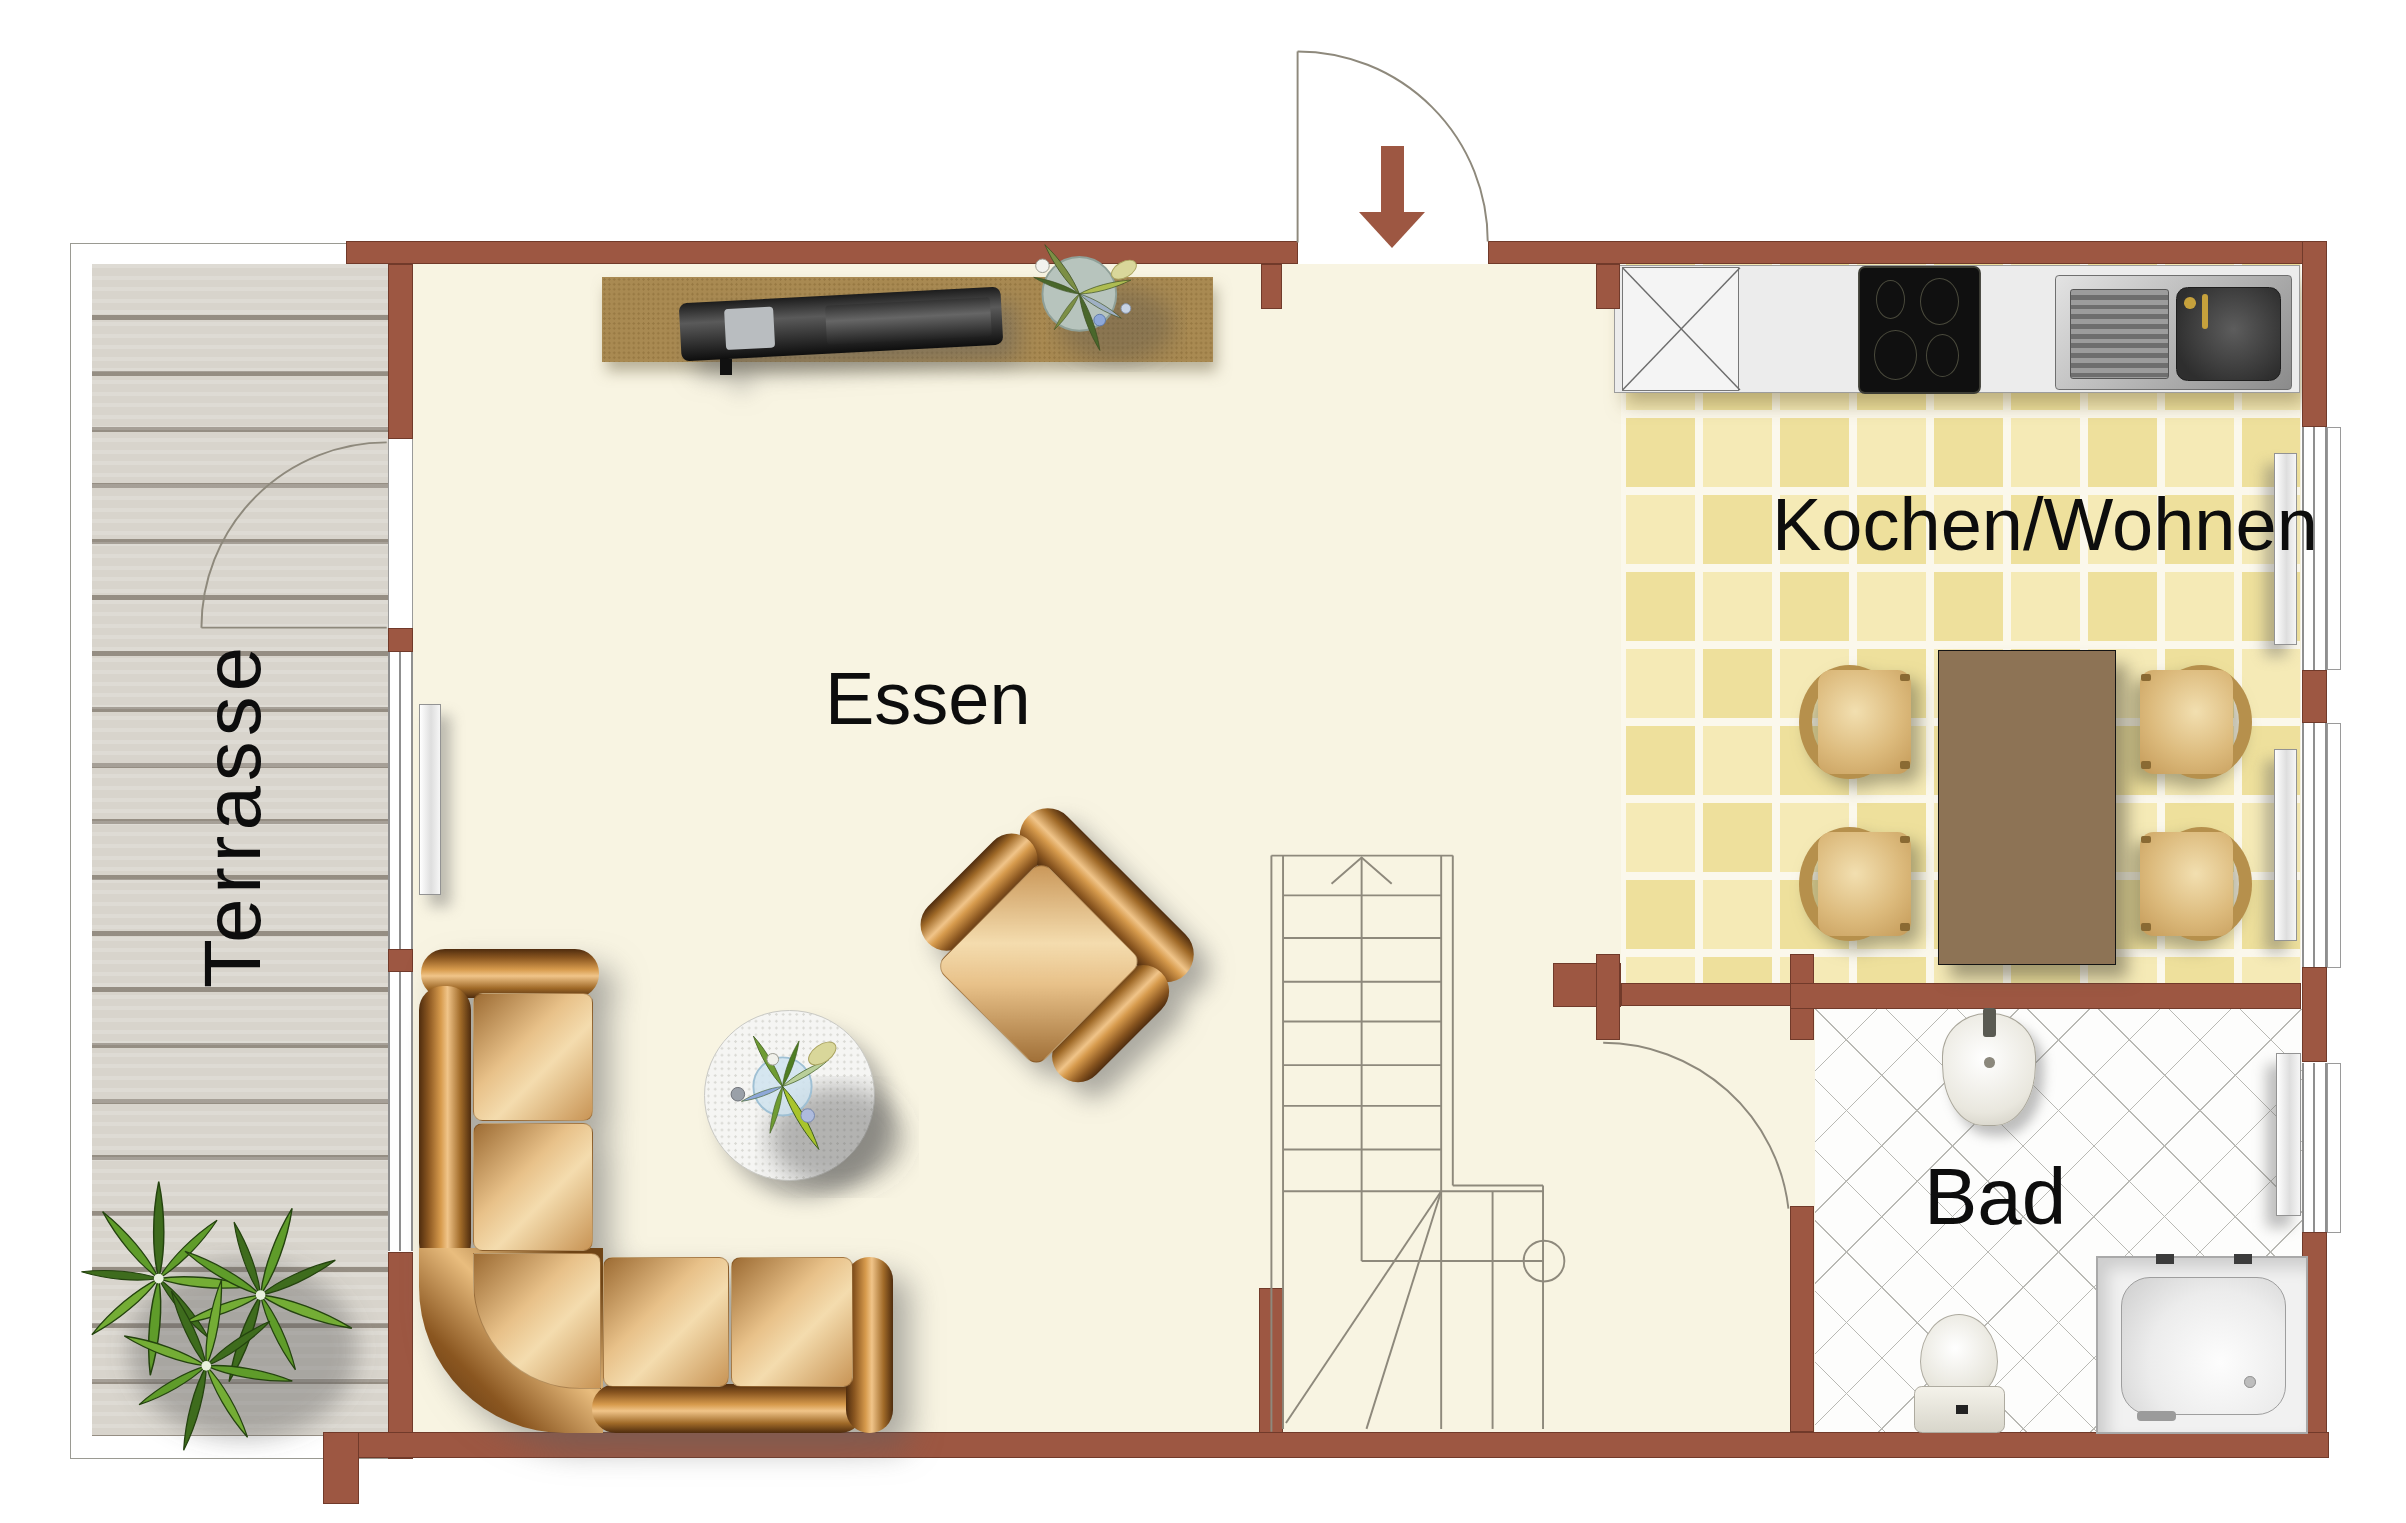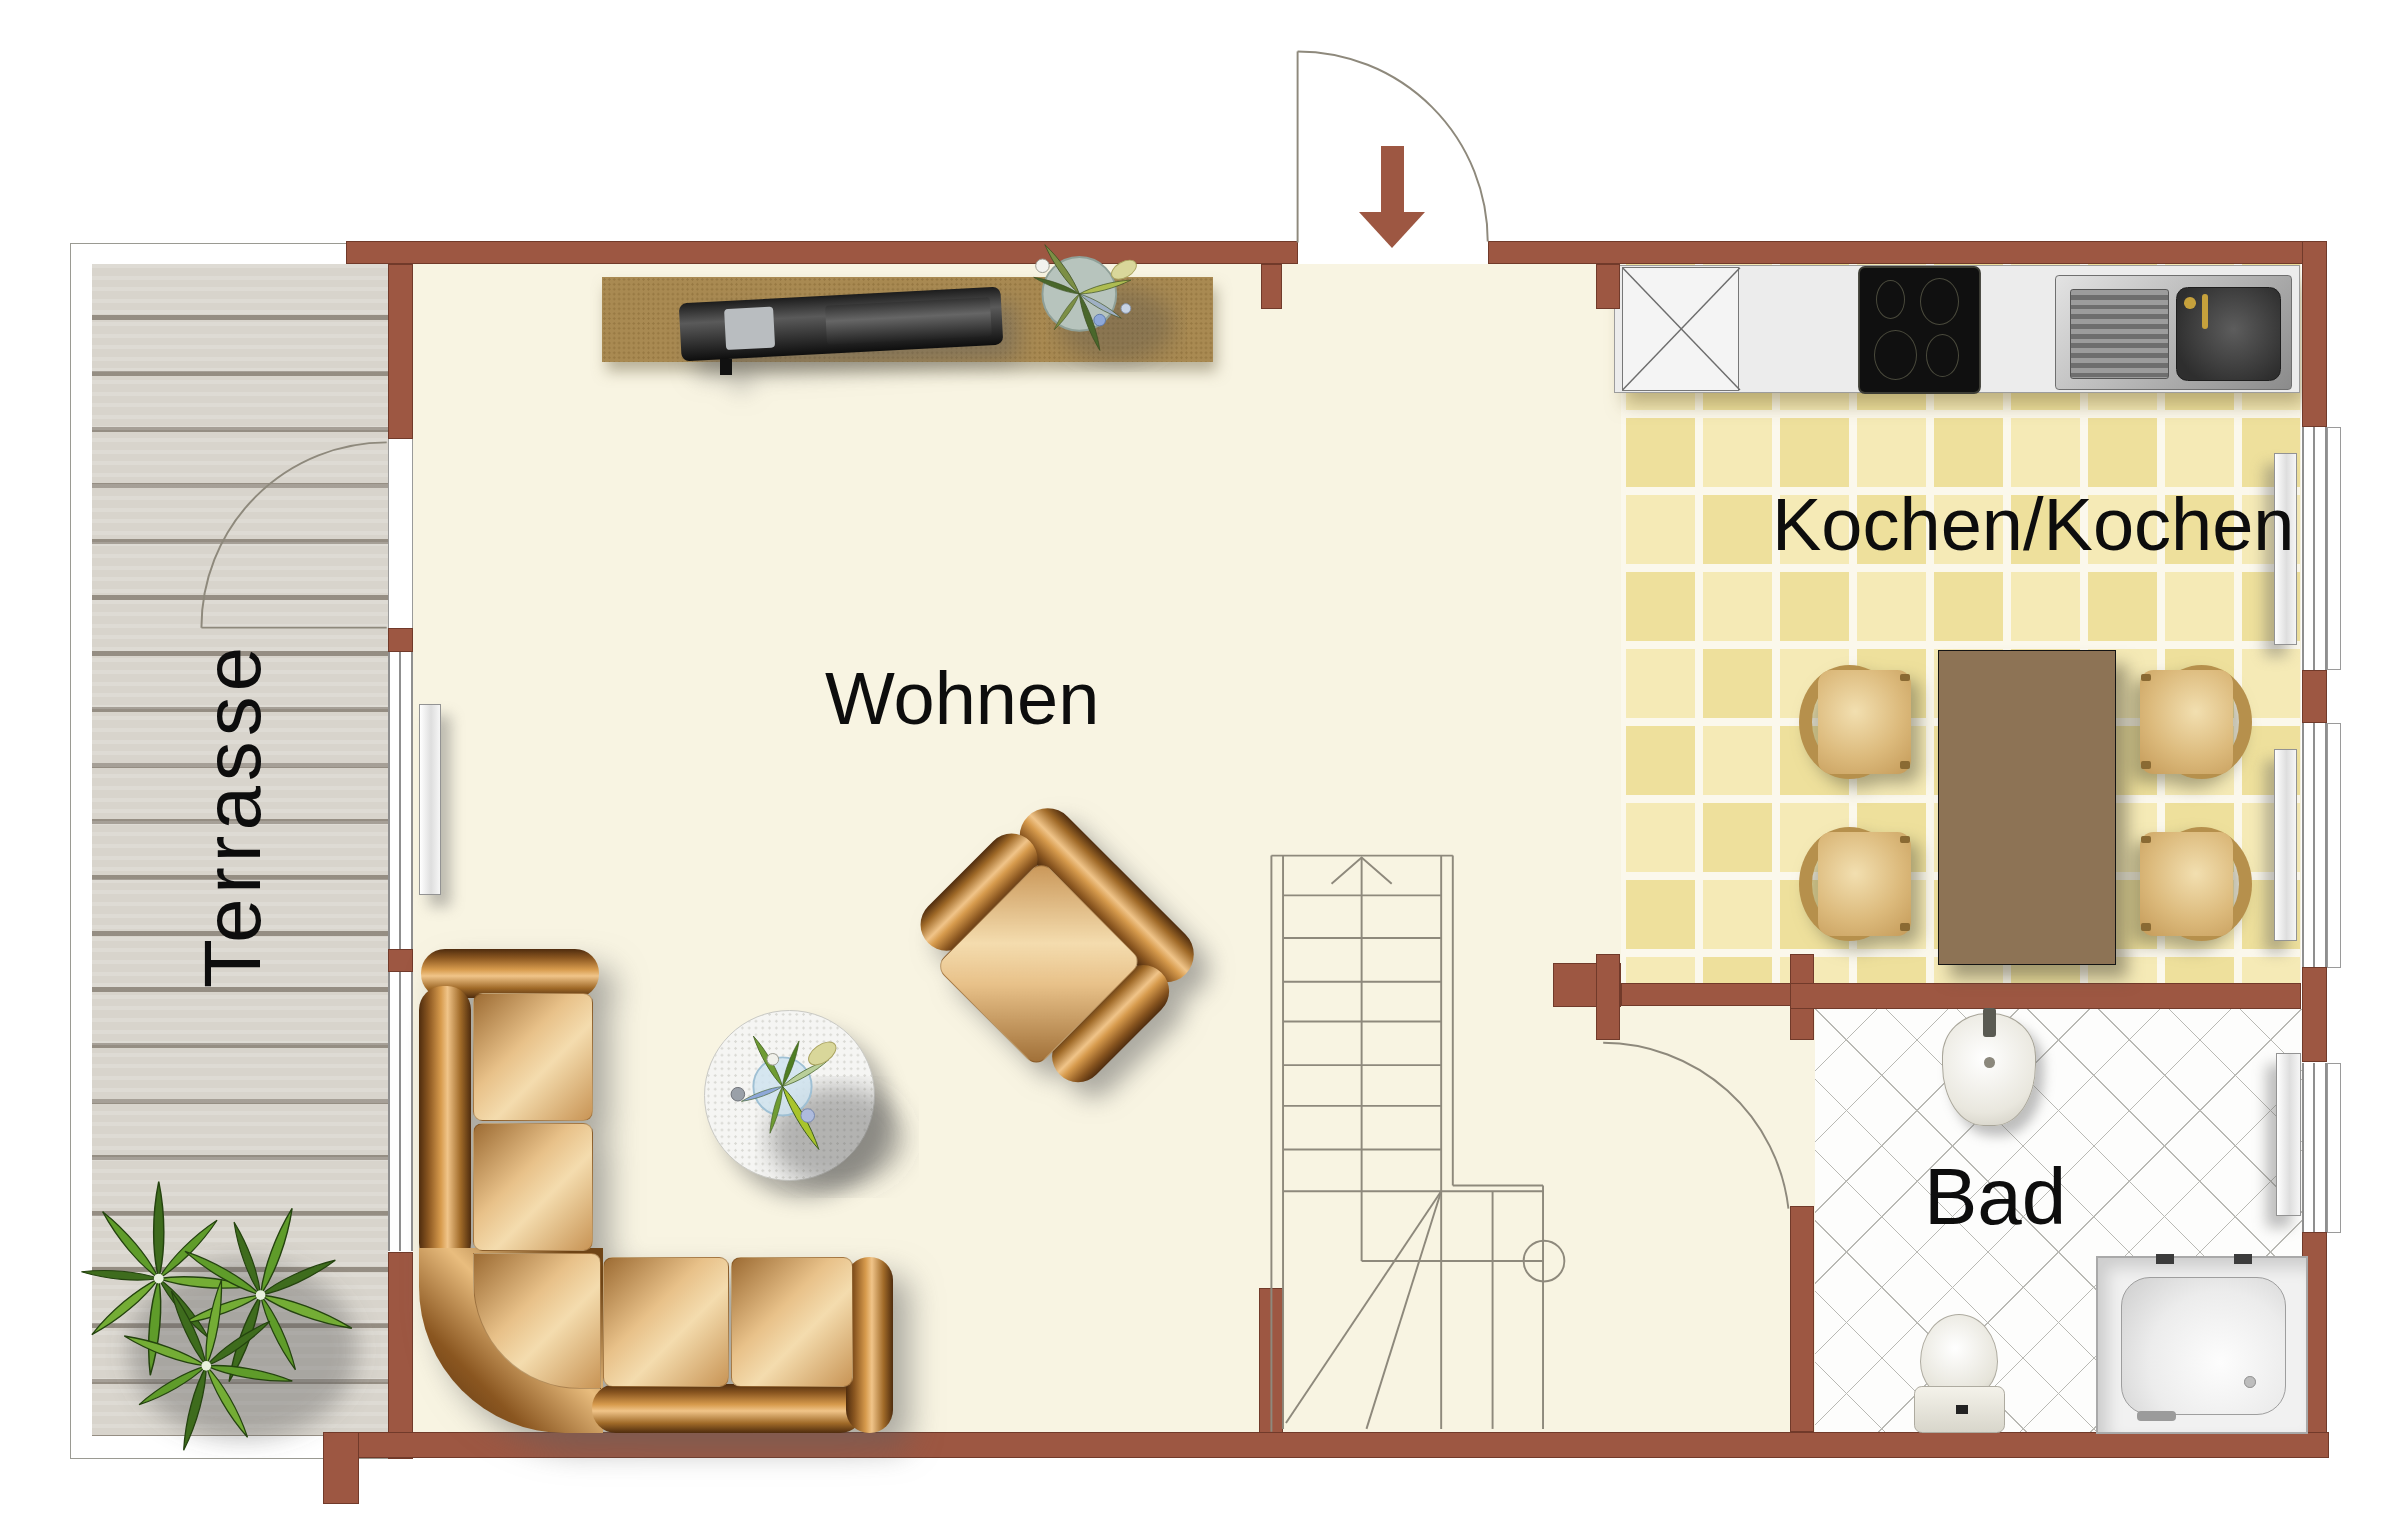"Kochen/Kochen" div.lbl { text: Kochen/Kochen -> Kochen/Wohnen }
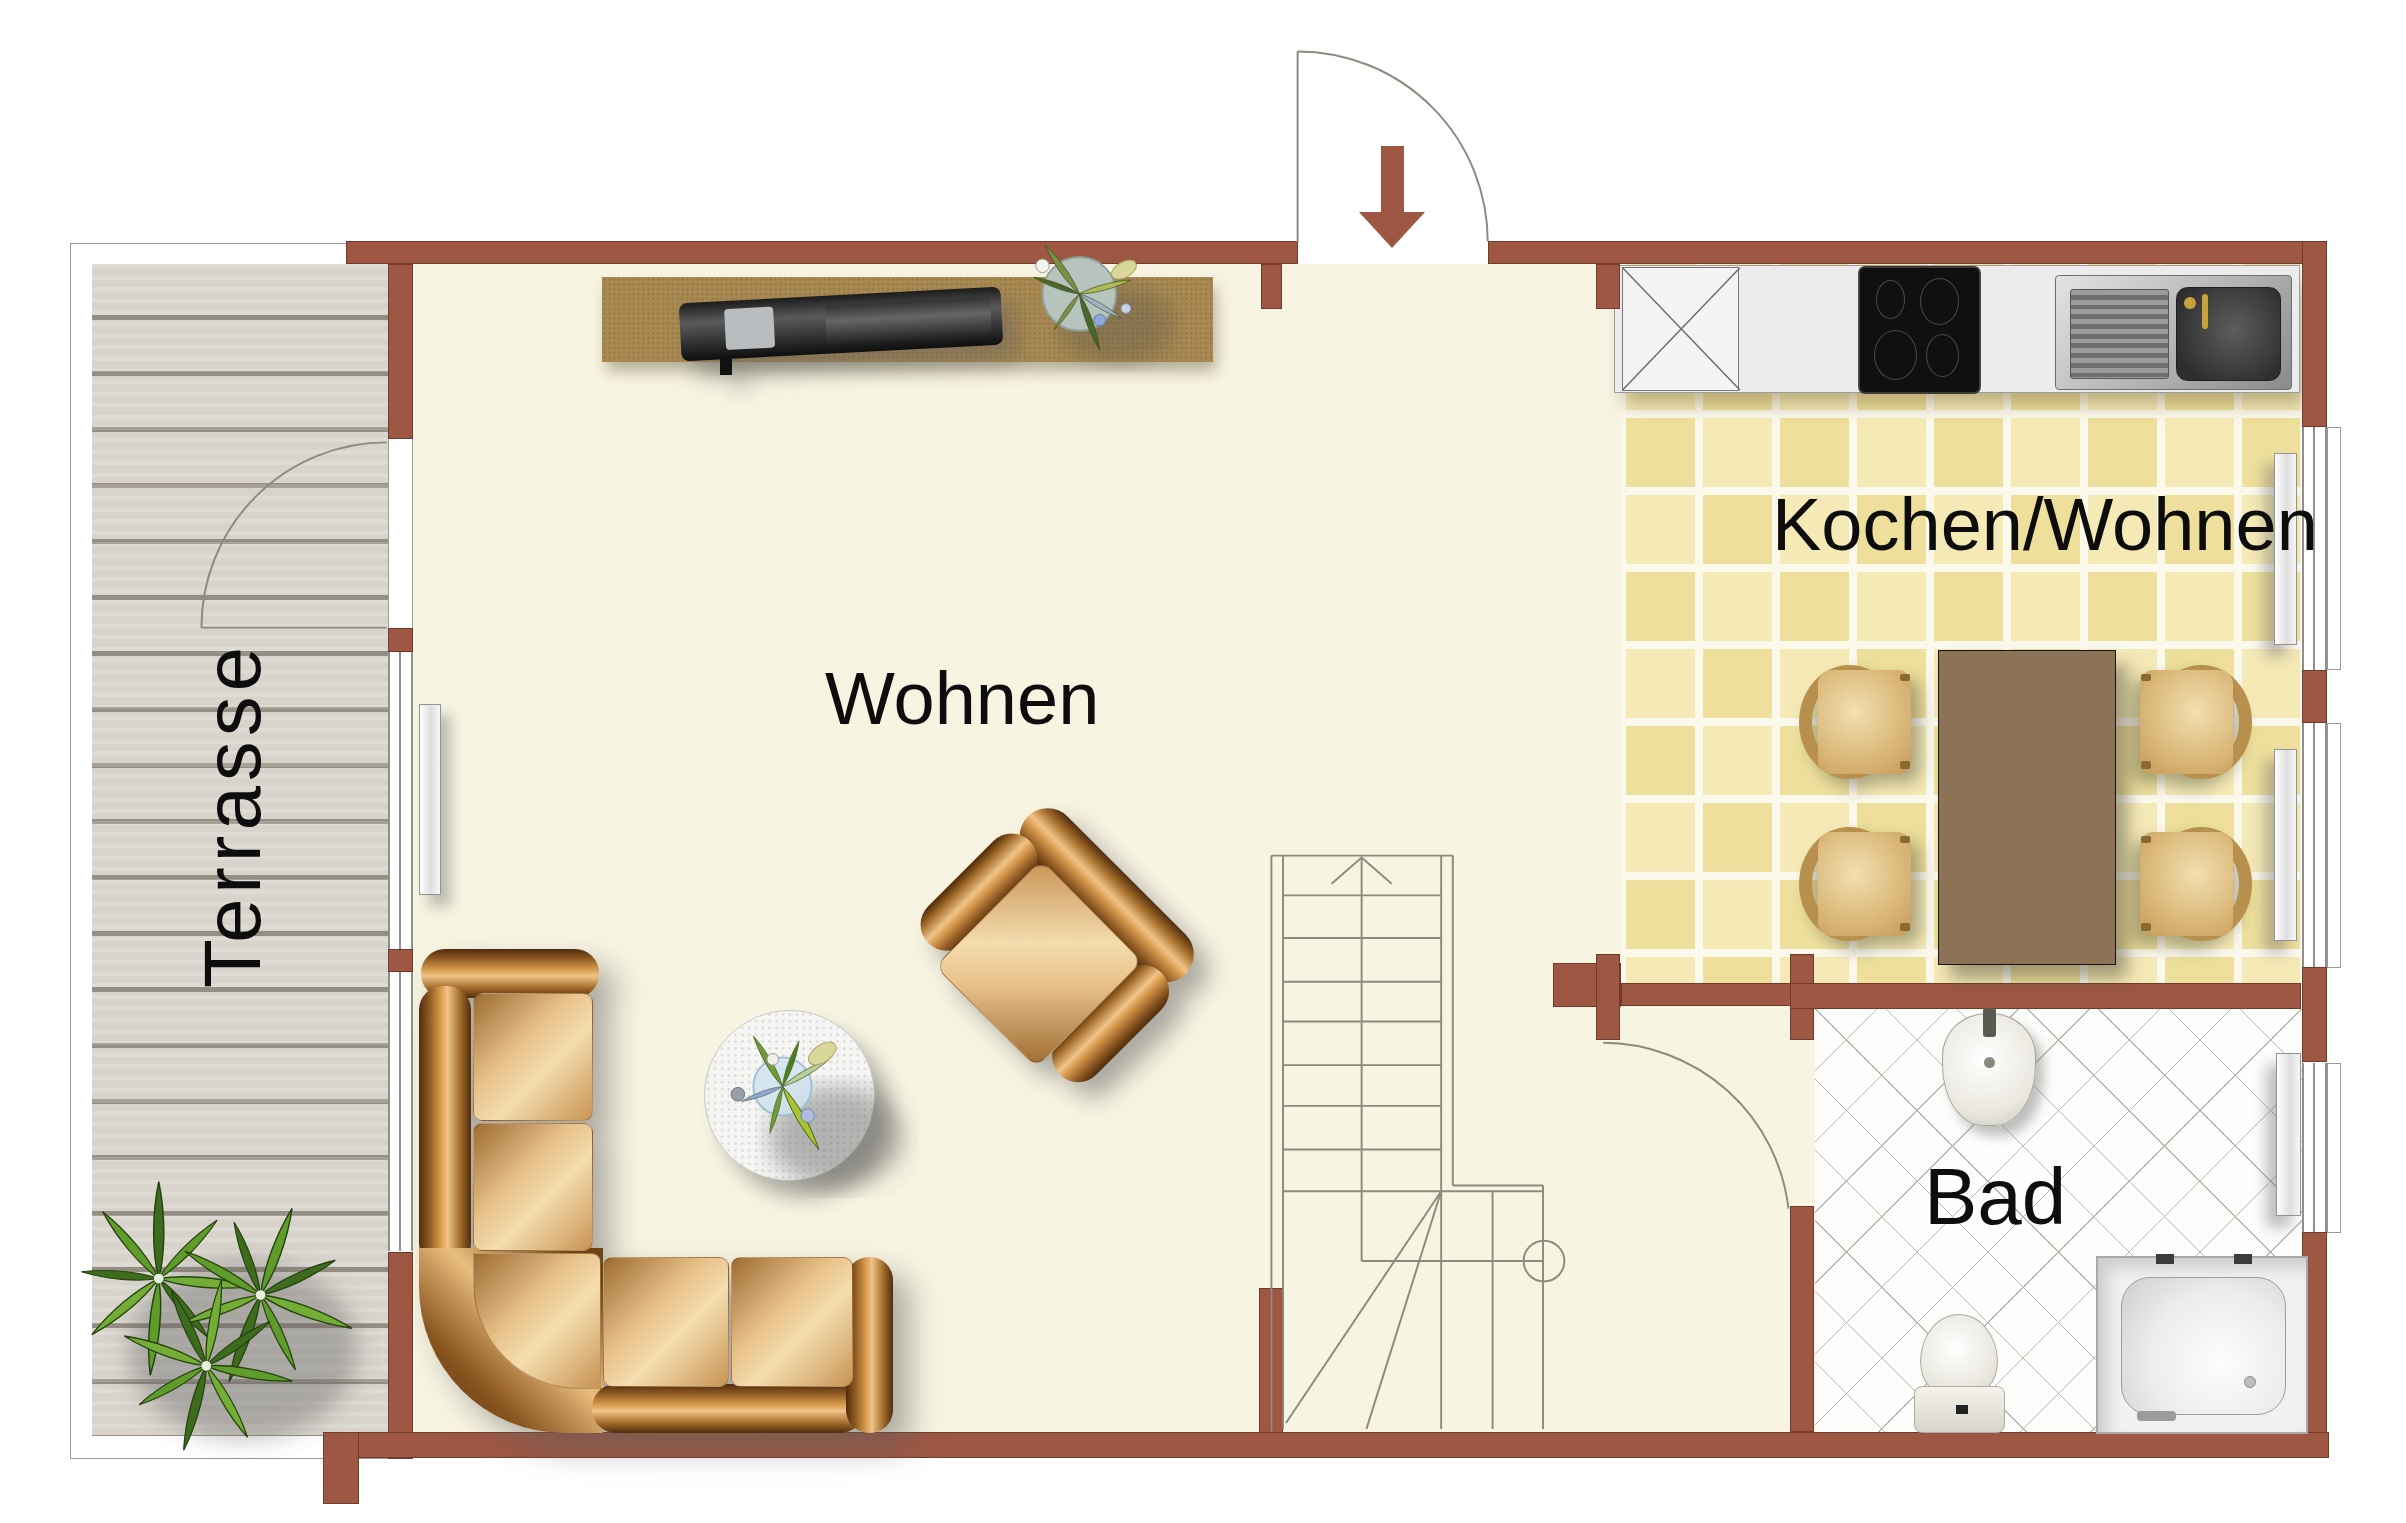"Wohnen" div.lbl { text: Wohnen -> Essen }
